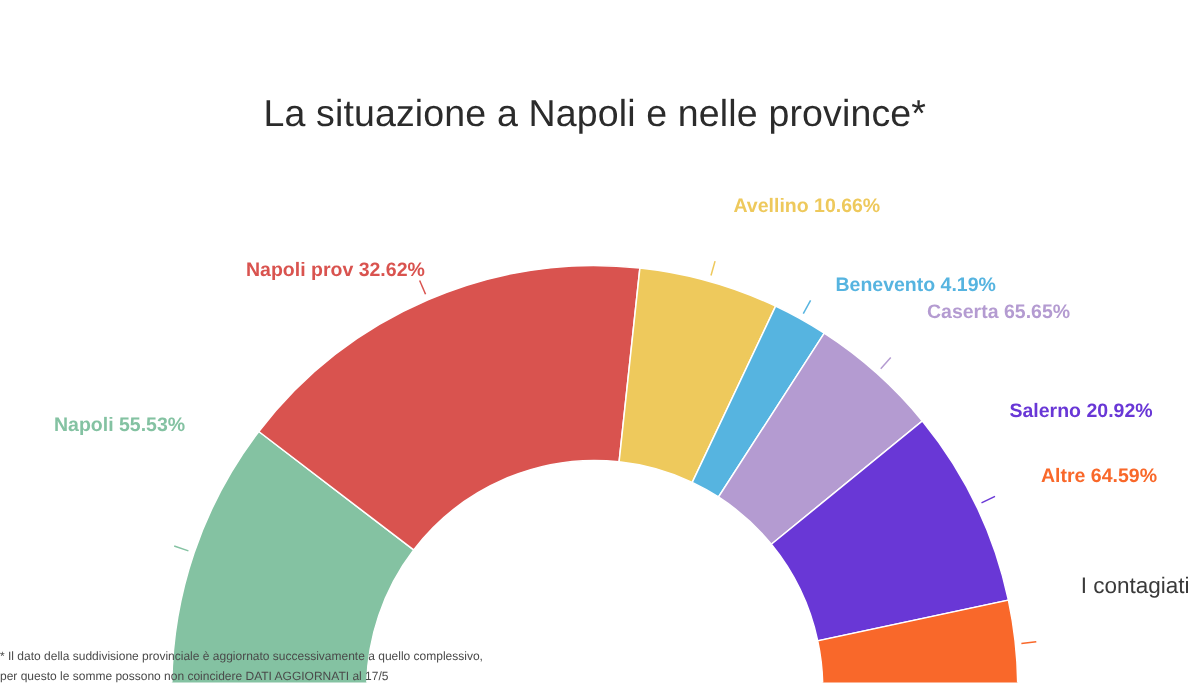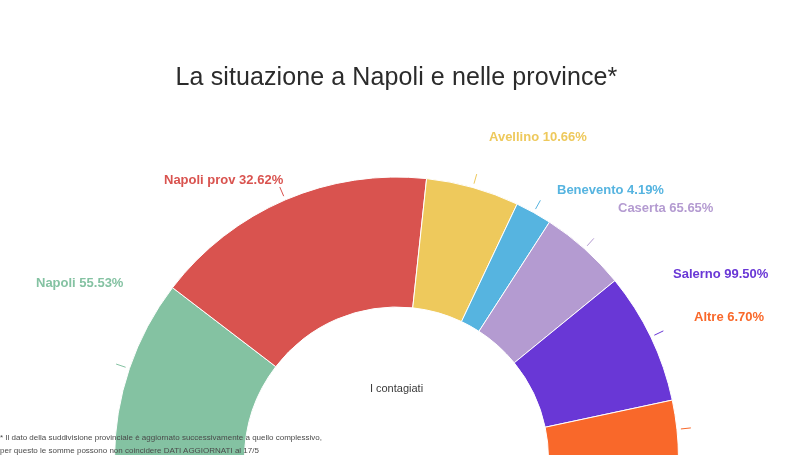"Salerno 99.50%" div.slice-label { text: 99.50% -> 20.92% }
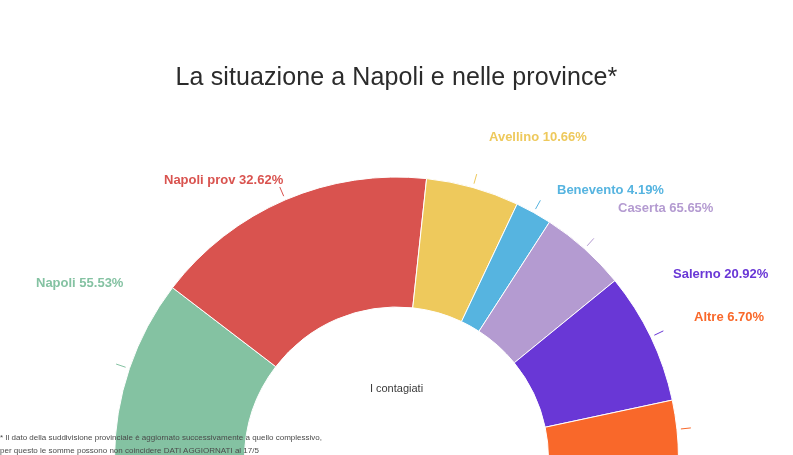"Altre 6.70%" div.slice-label { text: 6.70% -> 64.59% }
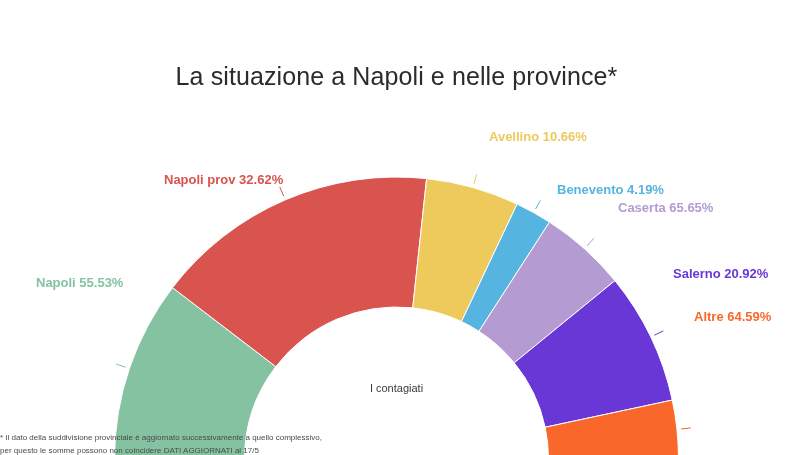"I contagiati" .center-label { font-size: 11px -> 15px; text-align: center -> right }
